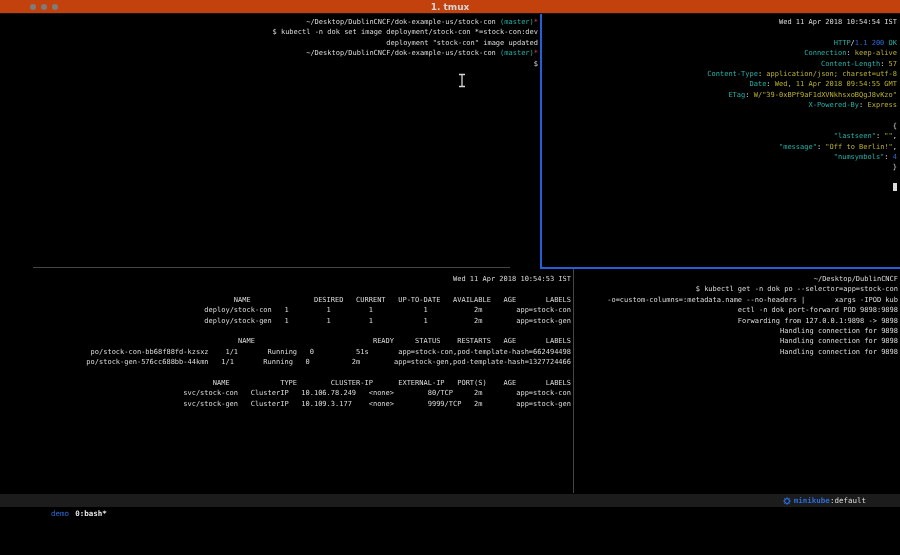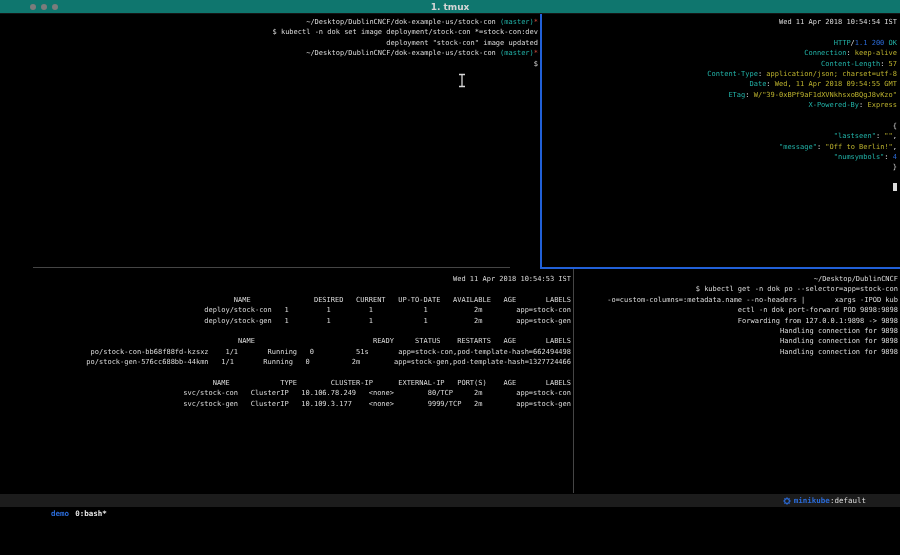"1. tmux" .titlebar { background: #0f766e -> #c2410c }
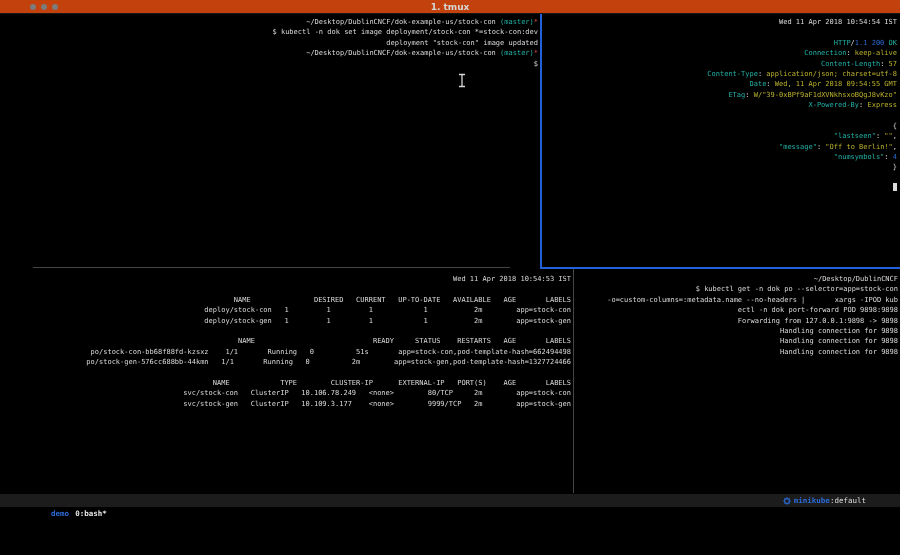"demo" .sb-session { font-weight: bold -> none }
